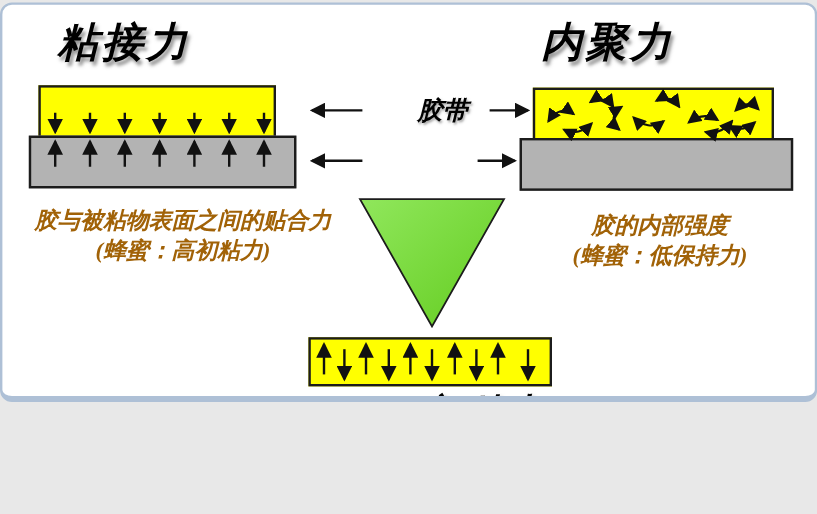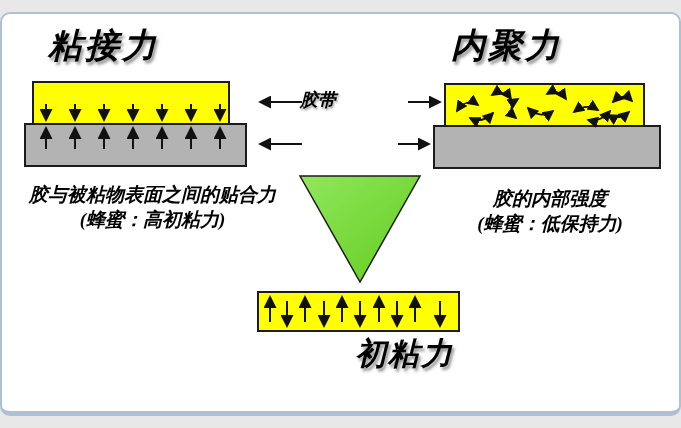"粘接力" .slide { height: 404px -> 333px; margin: 12px auto -> 2px auto }
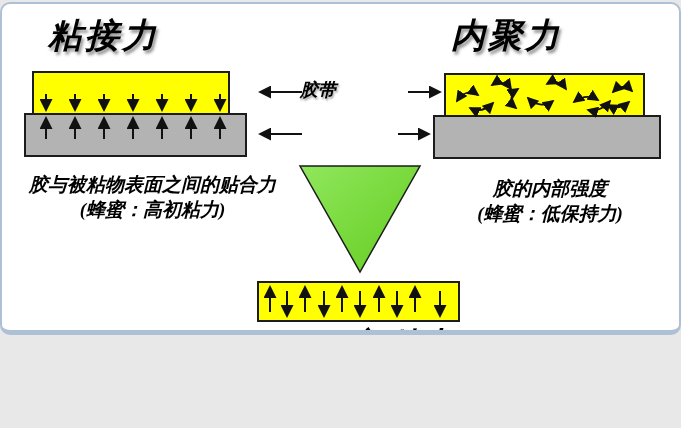"胶带" .mid-label { font-size: 18px -> 21px; text-align: left -> right }
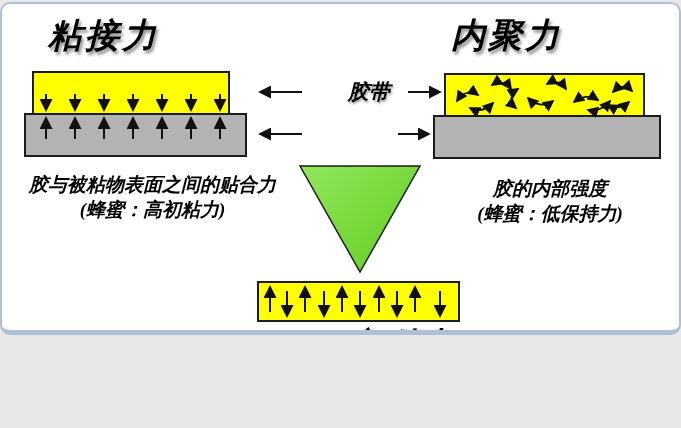"胶与被粘物表面之间的贴合力" .desc { color: #000000 -> #a16207 }
